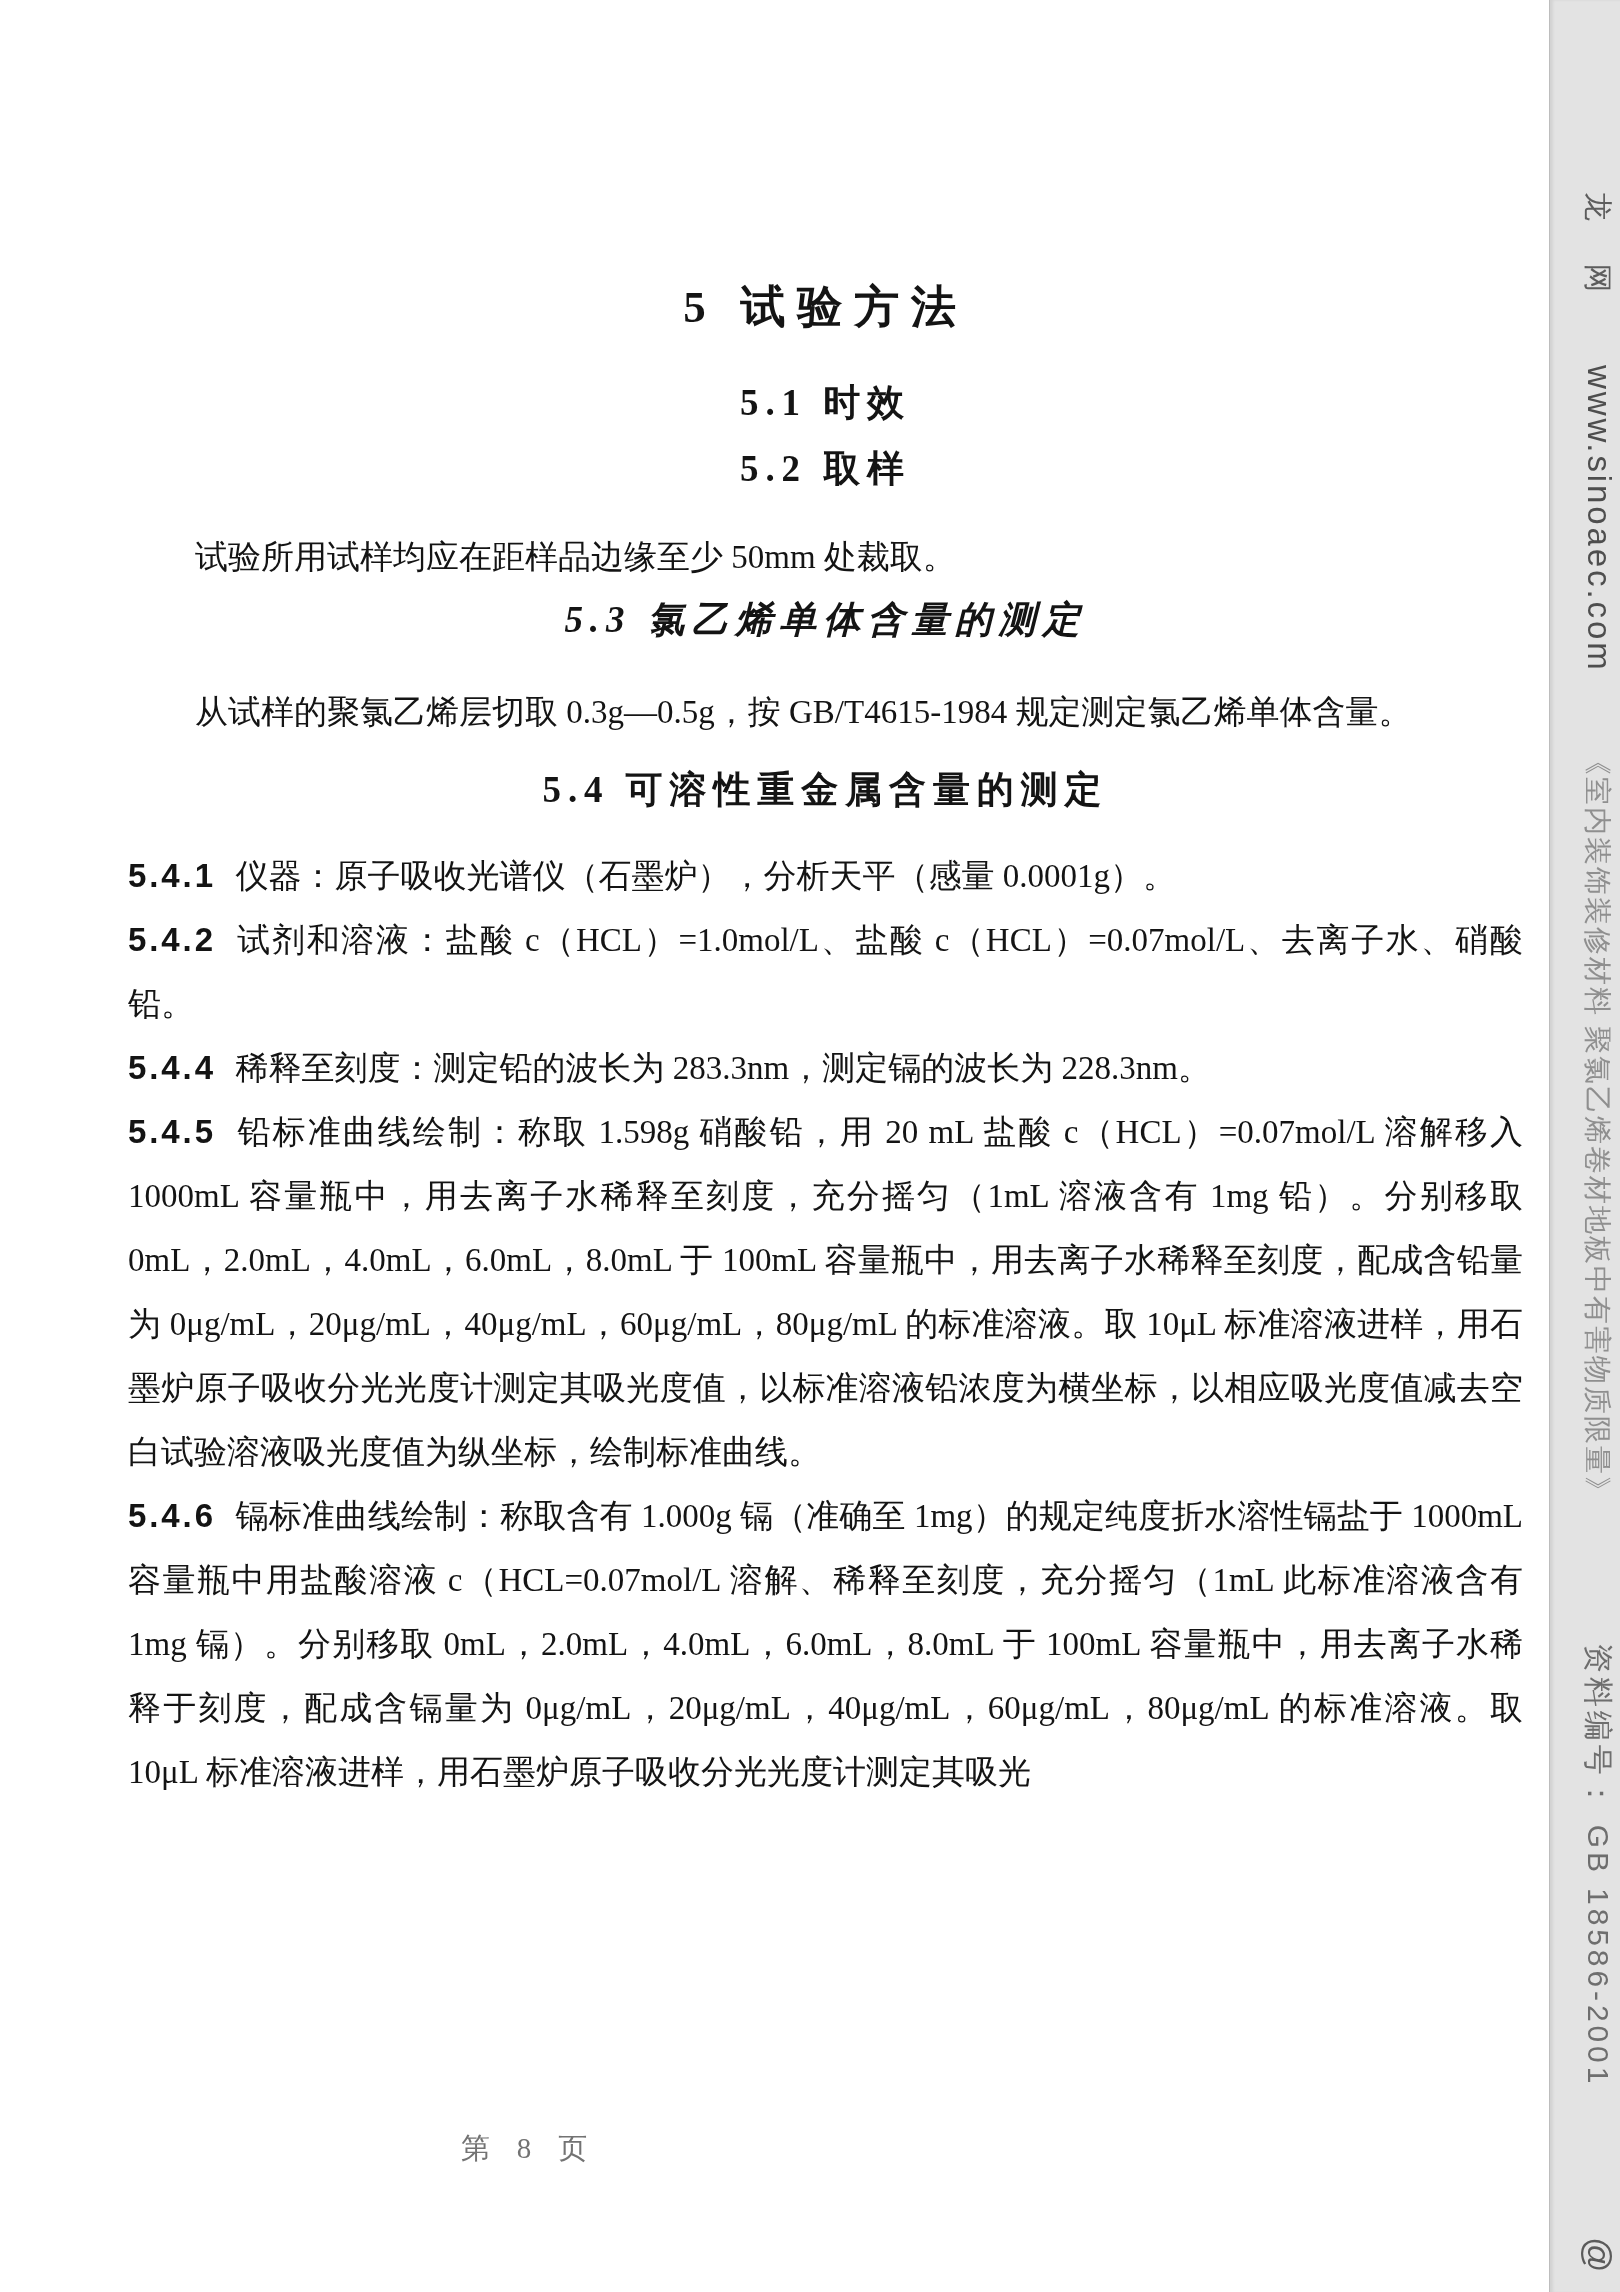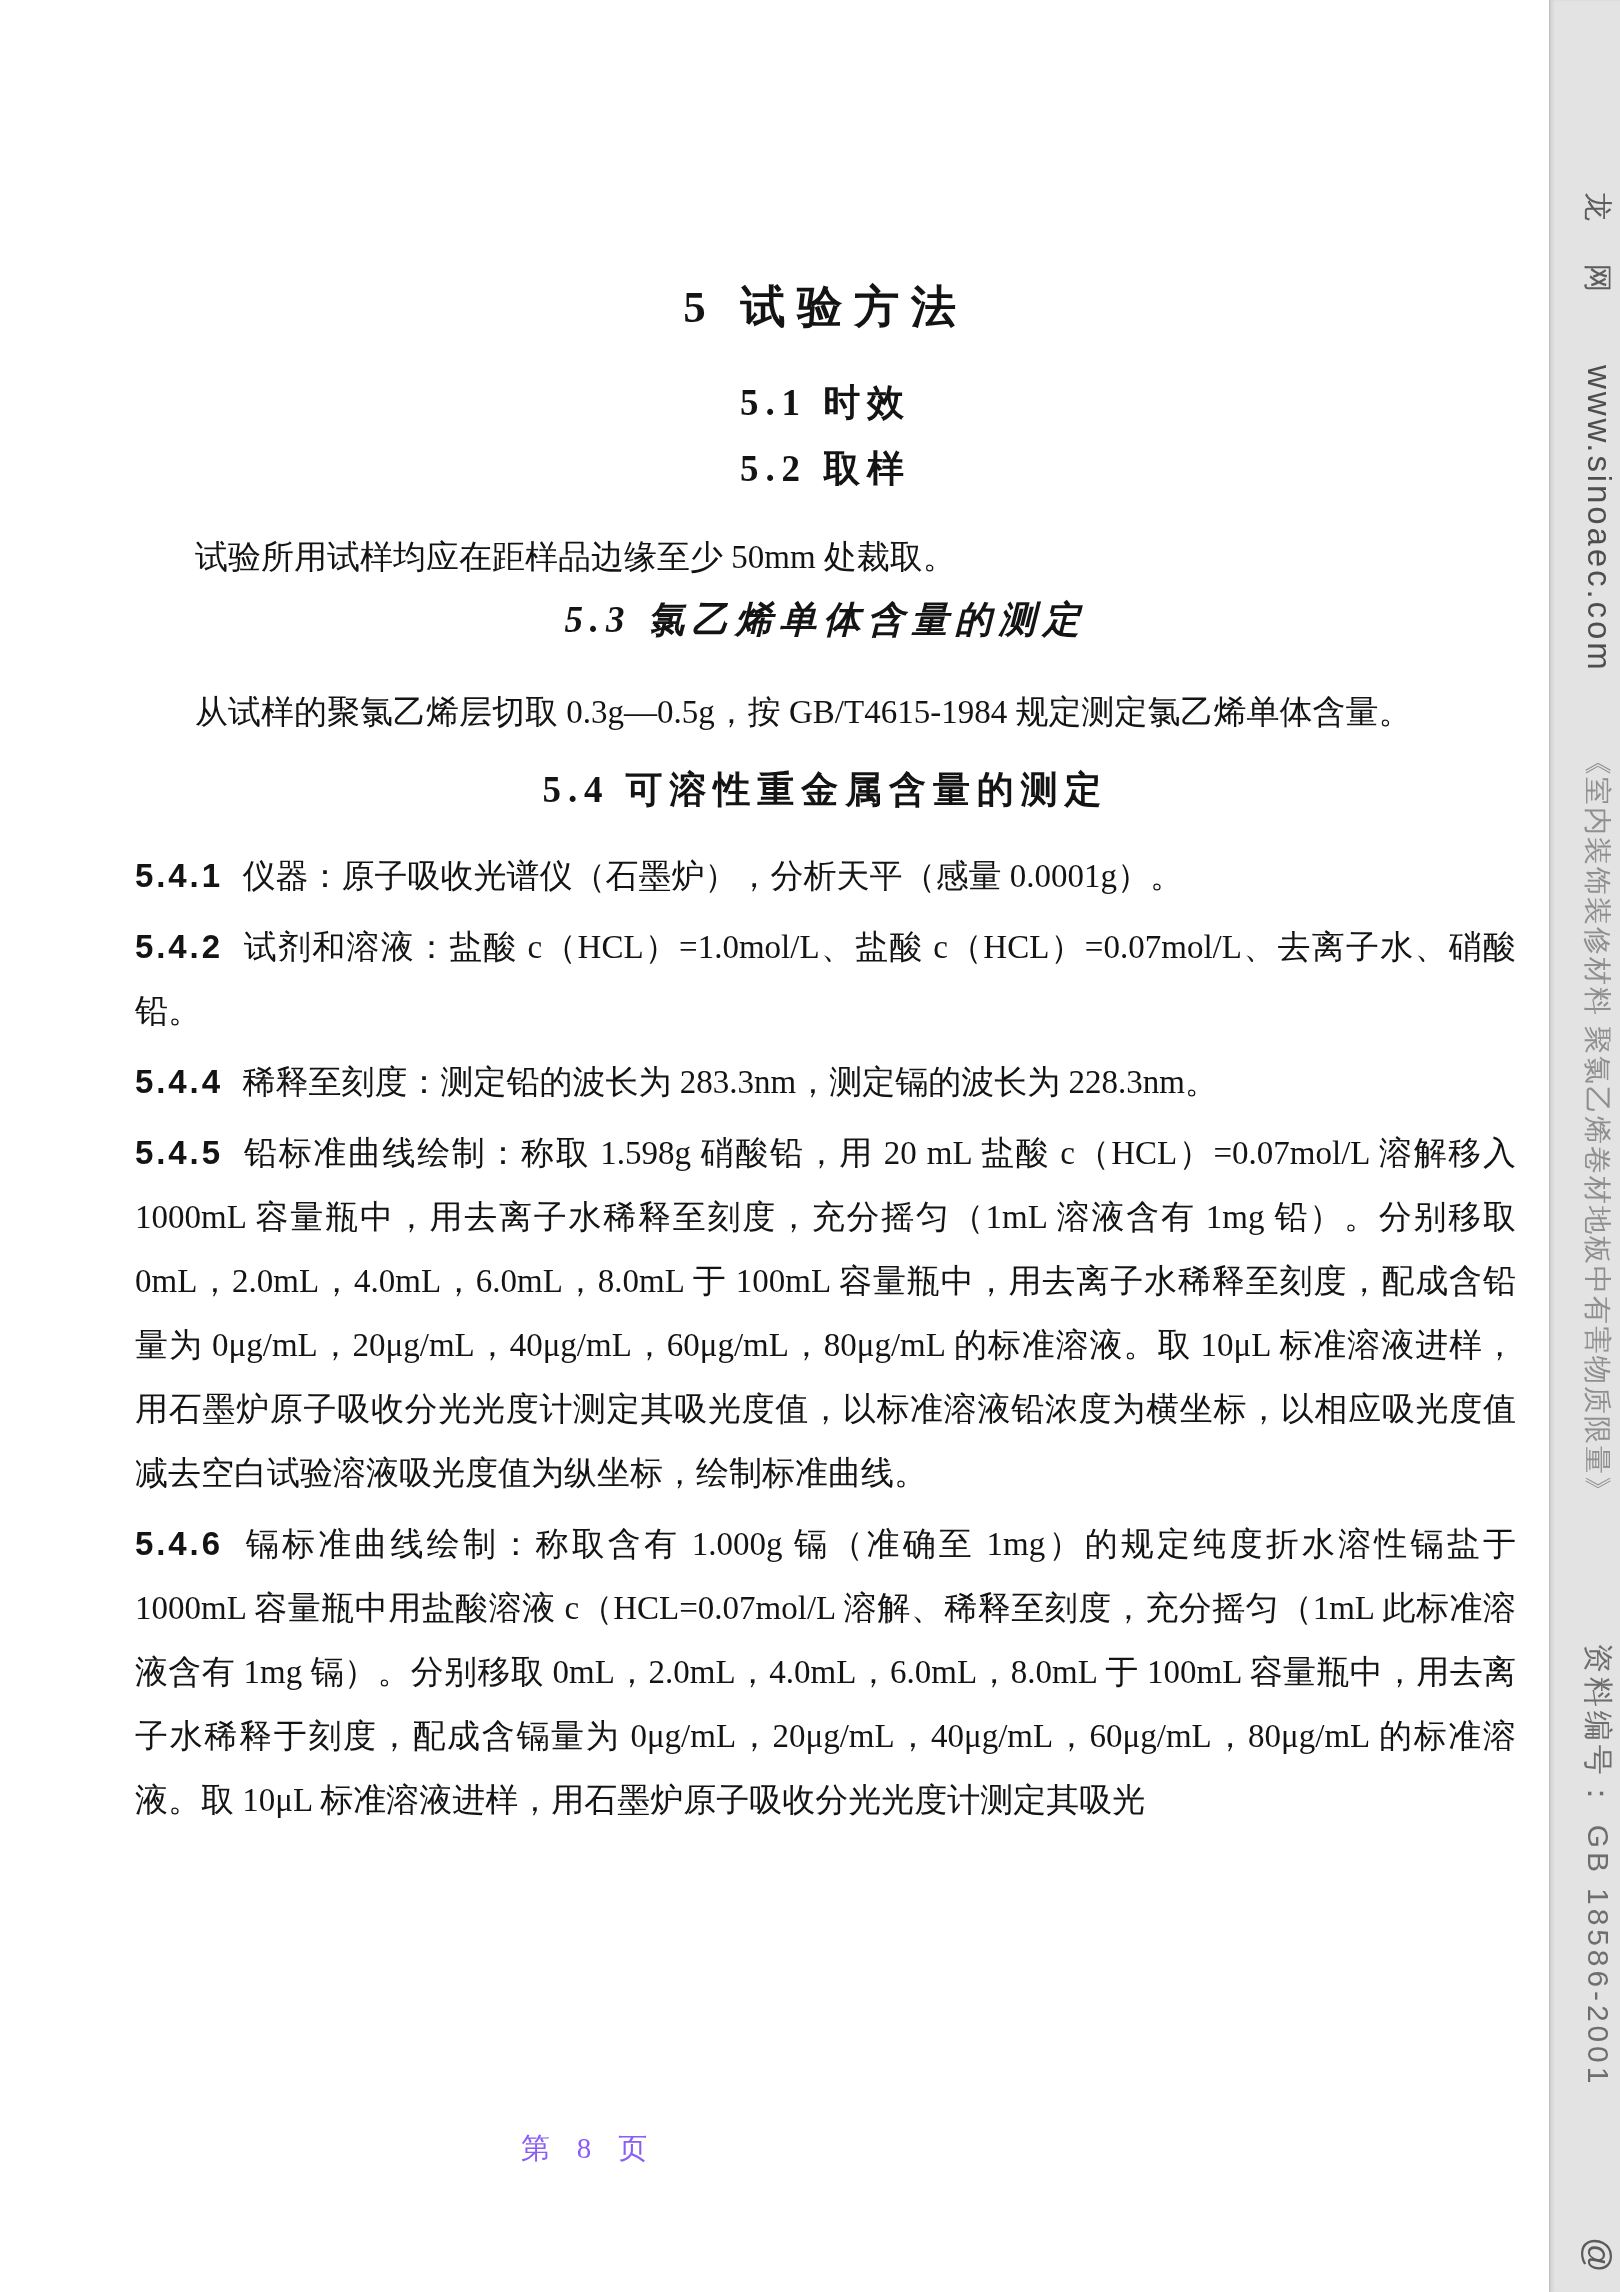"5.4.1 仪器：原子吸收光谱仪（石墨炉），分析天平（感量 0.0001g）。" .item-par { margin: 7px -> 0 }
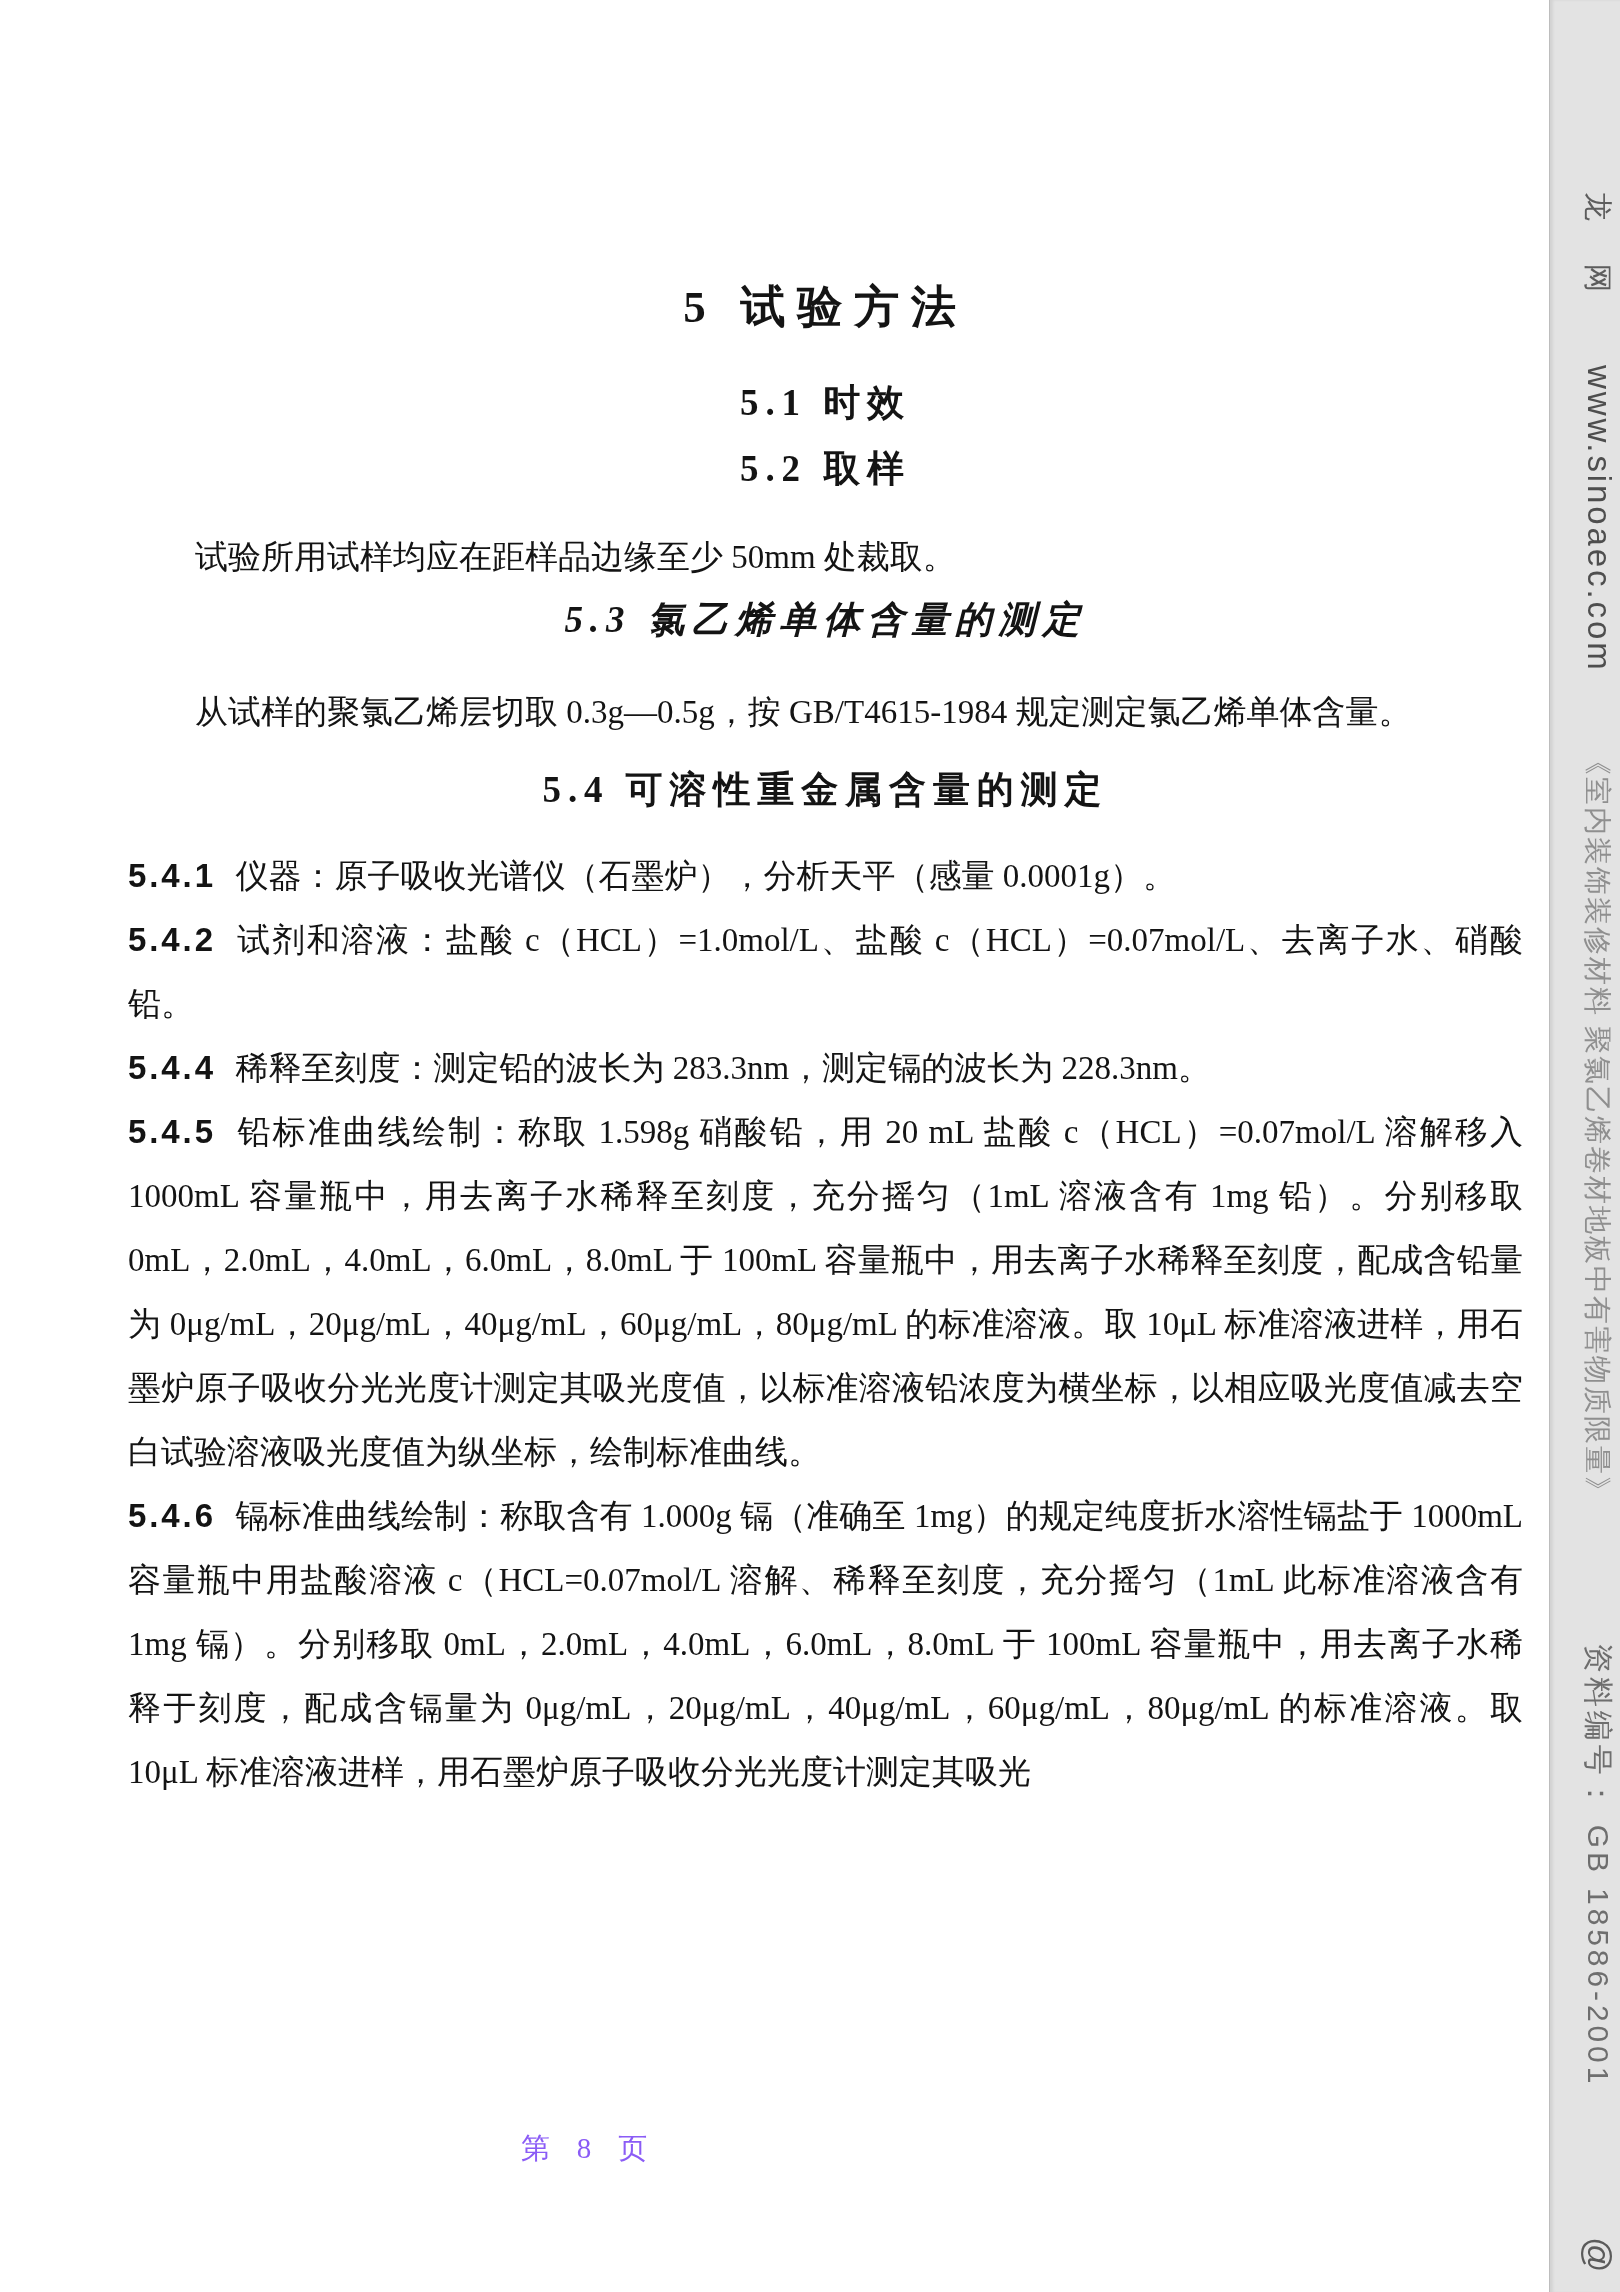"第 8 页" .page-footer { color: #8b5cf6 -> #737373; text-align: right -> left }
